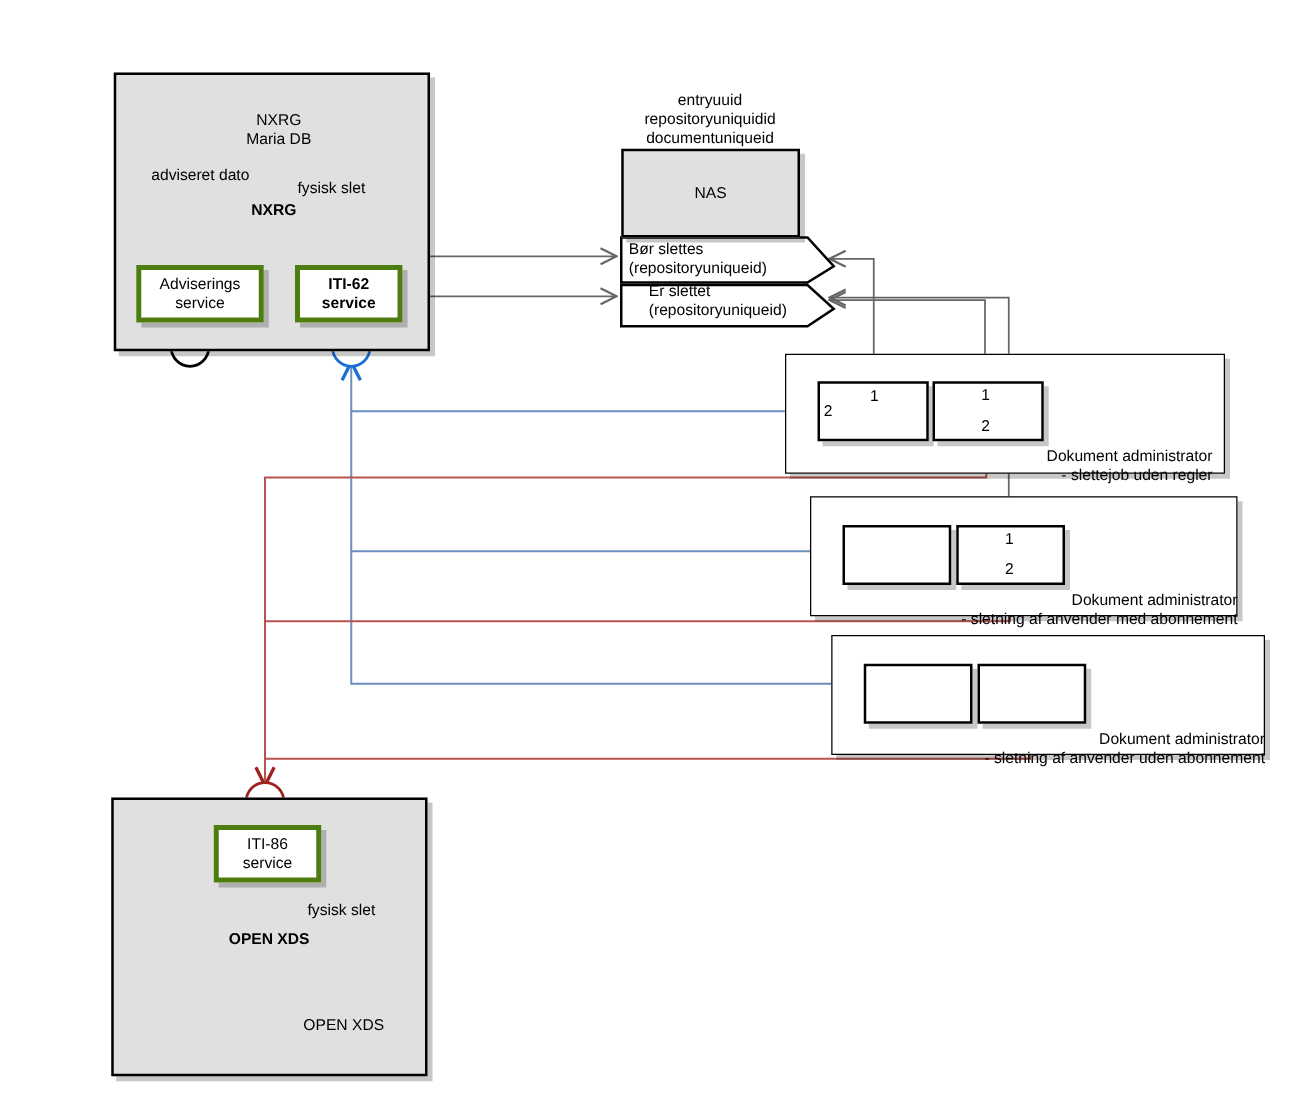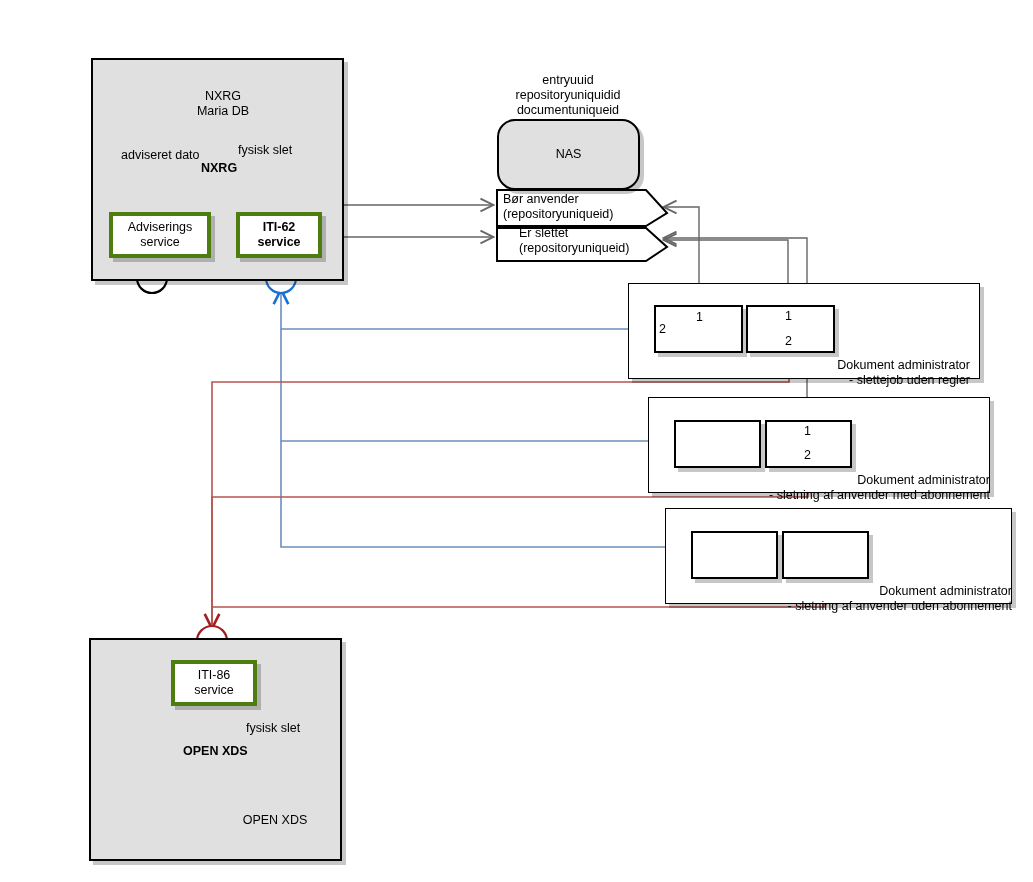"adviseret dato" div.edgelabel { top: 148px -> 133px }
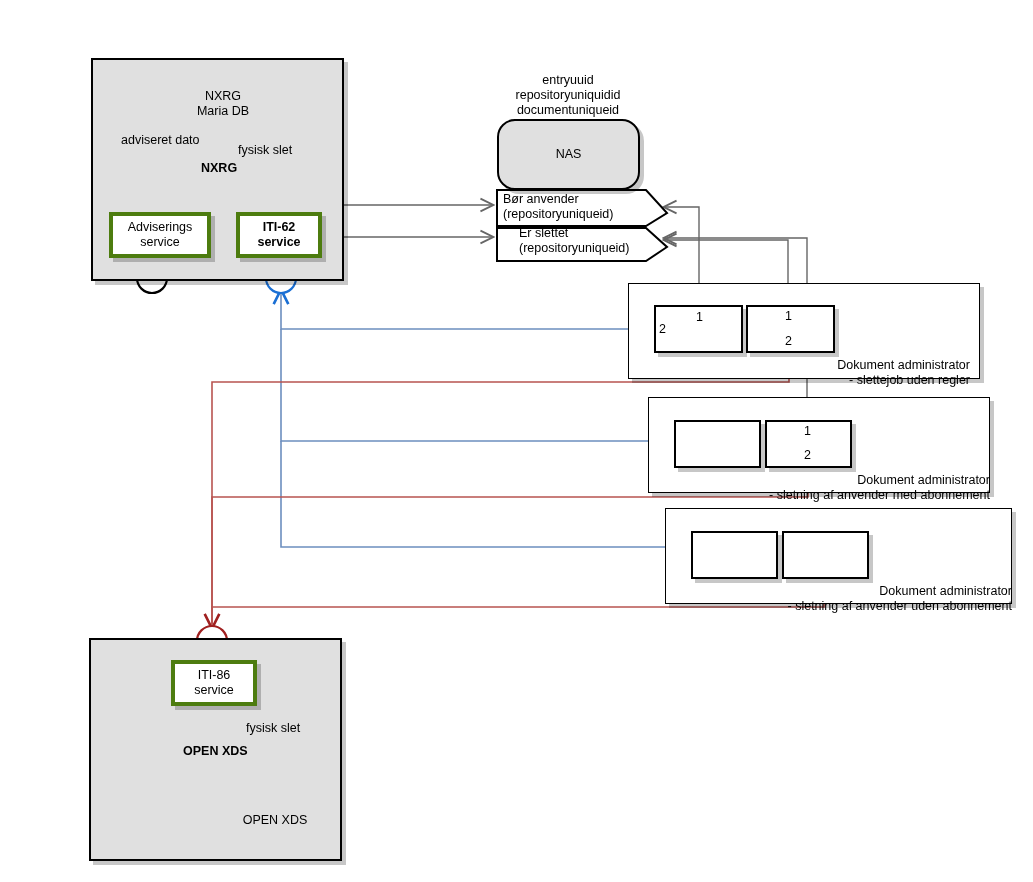"NAS" div.node { border-radius: 18px -> none }
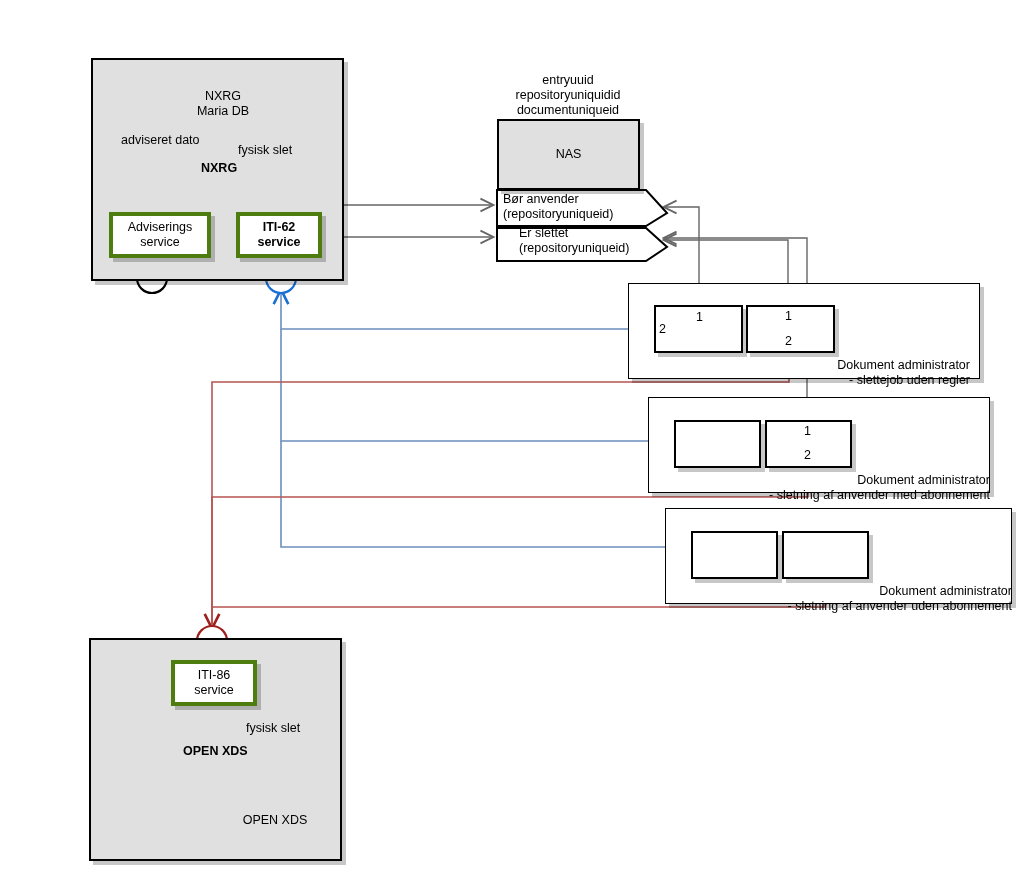"Bør anvender" span { text: anvender -> slettes }
